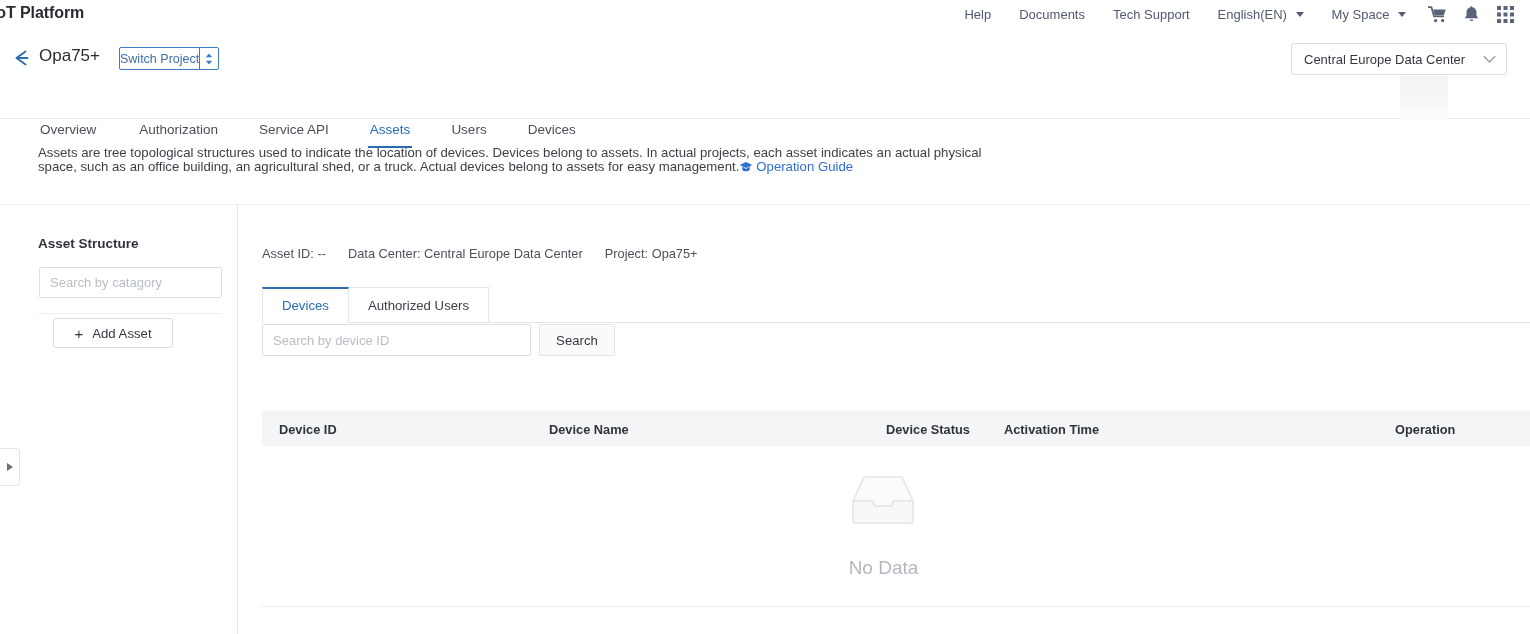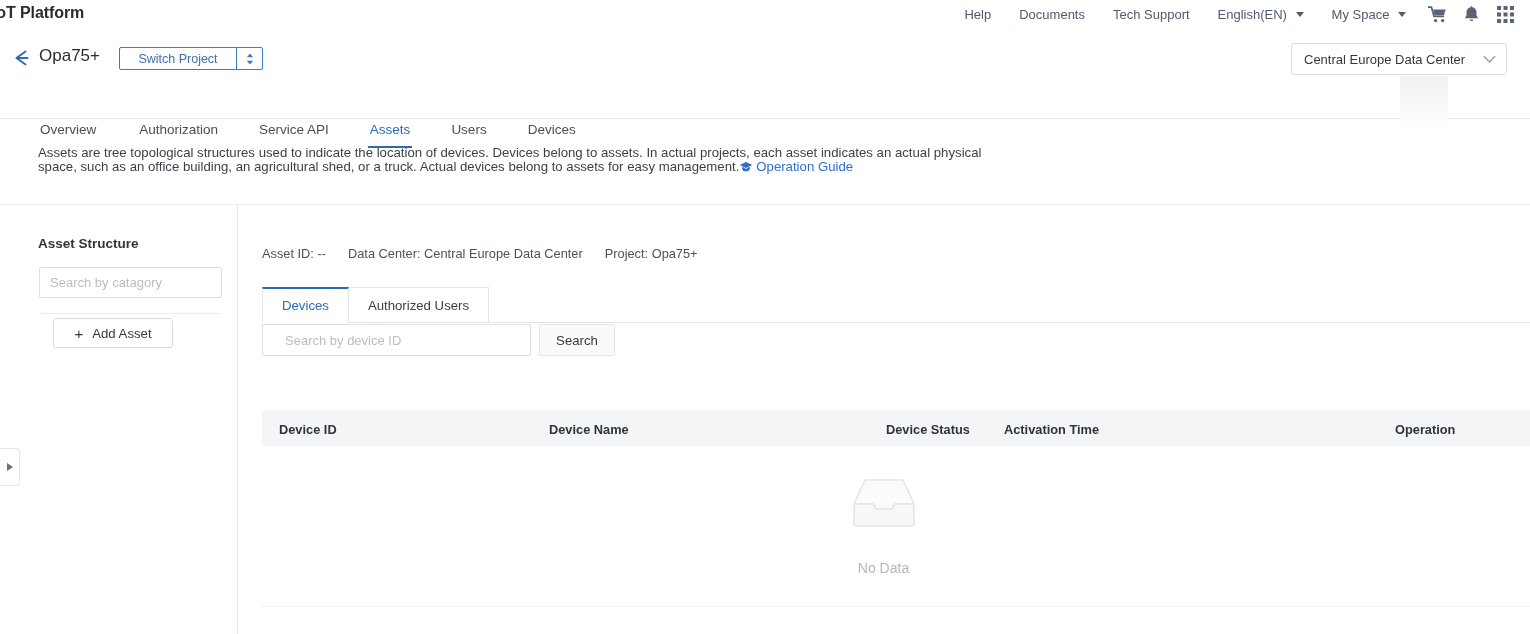"Switch Project" .switchproj { width: 144px -> 100px }
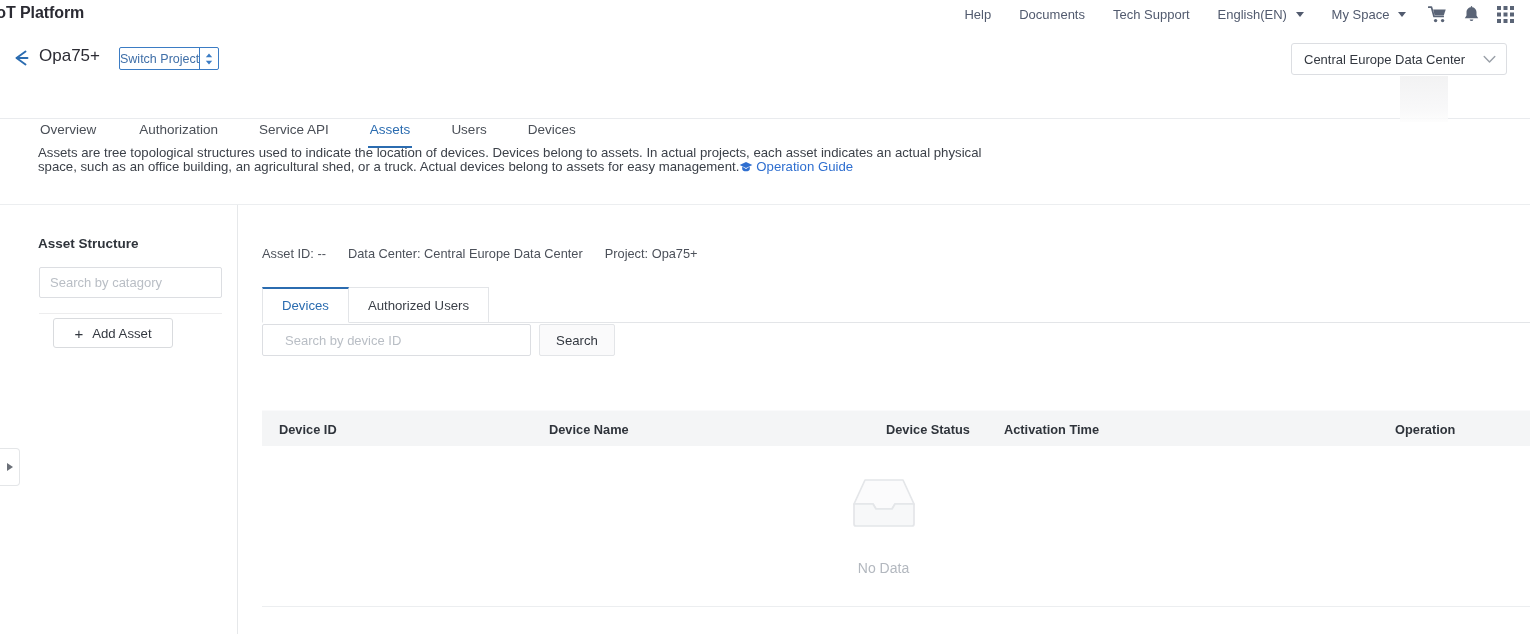"Search by device ID" .dev-search { padding: 0 22px -> 0 10px }
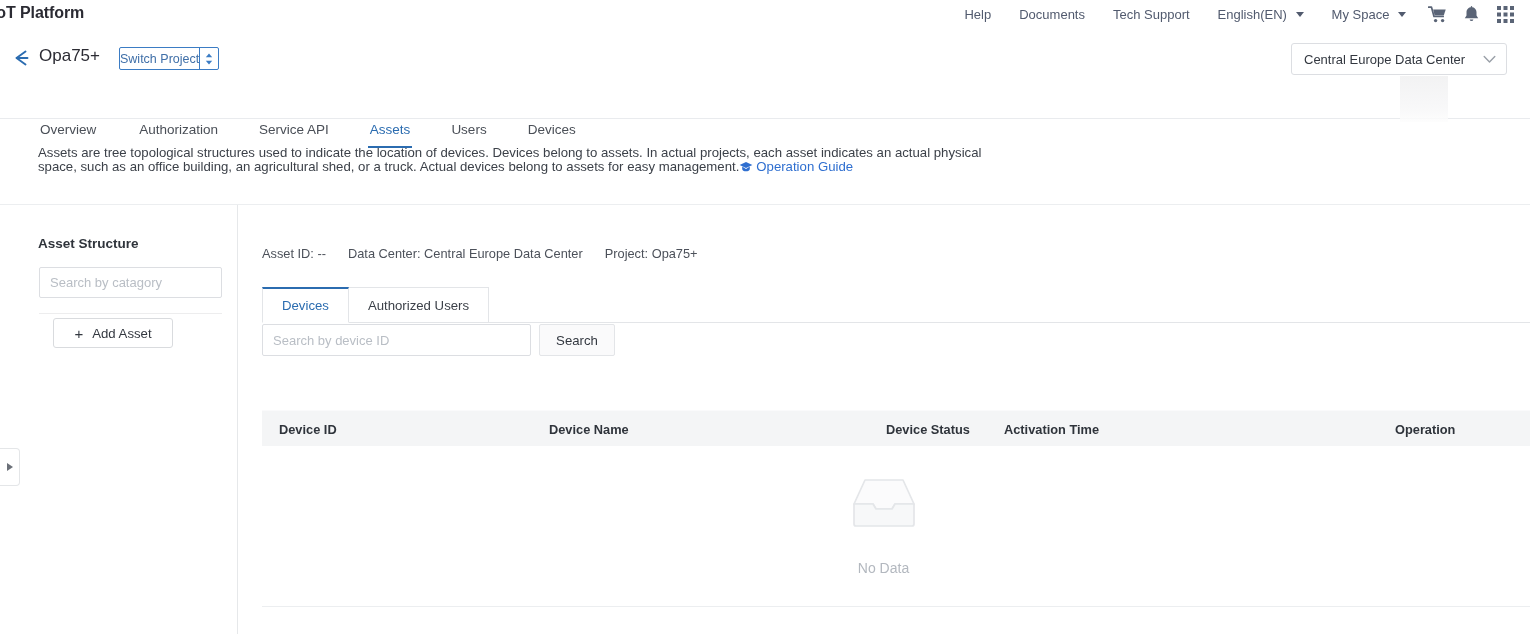"No Data" .empty-label { font-size: 14px -> 19px }
